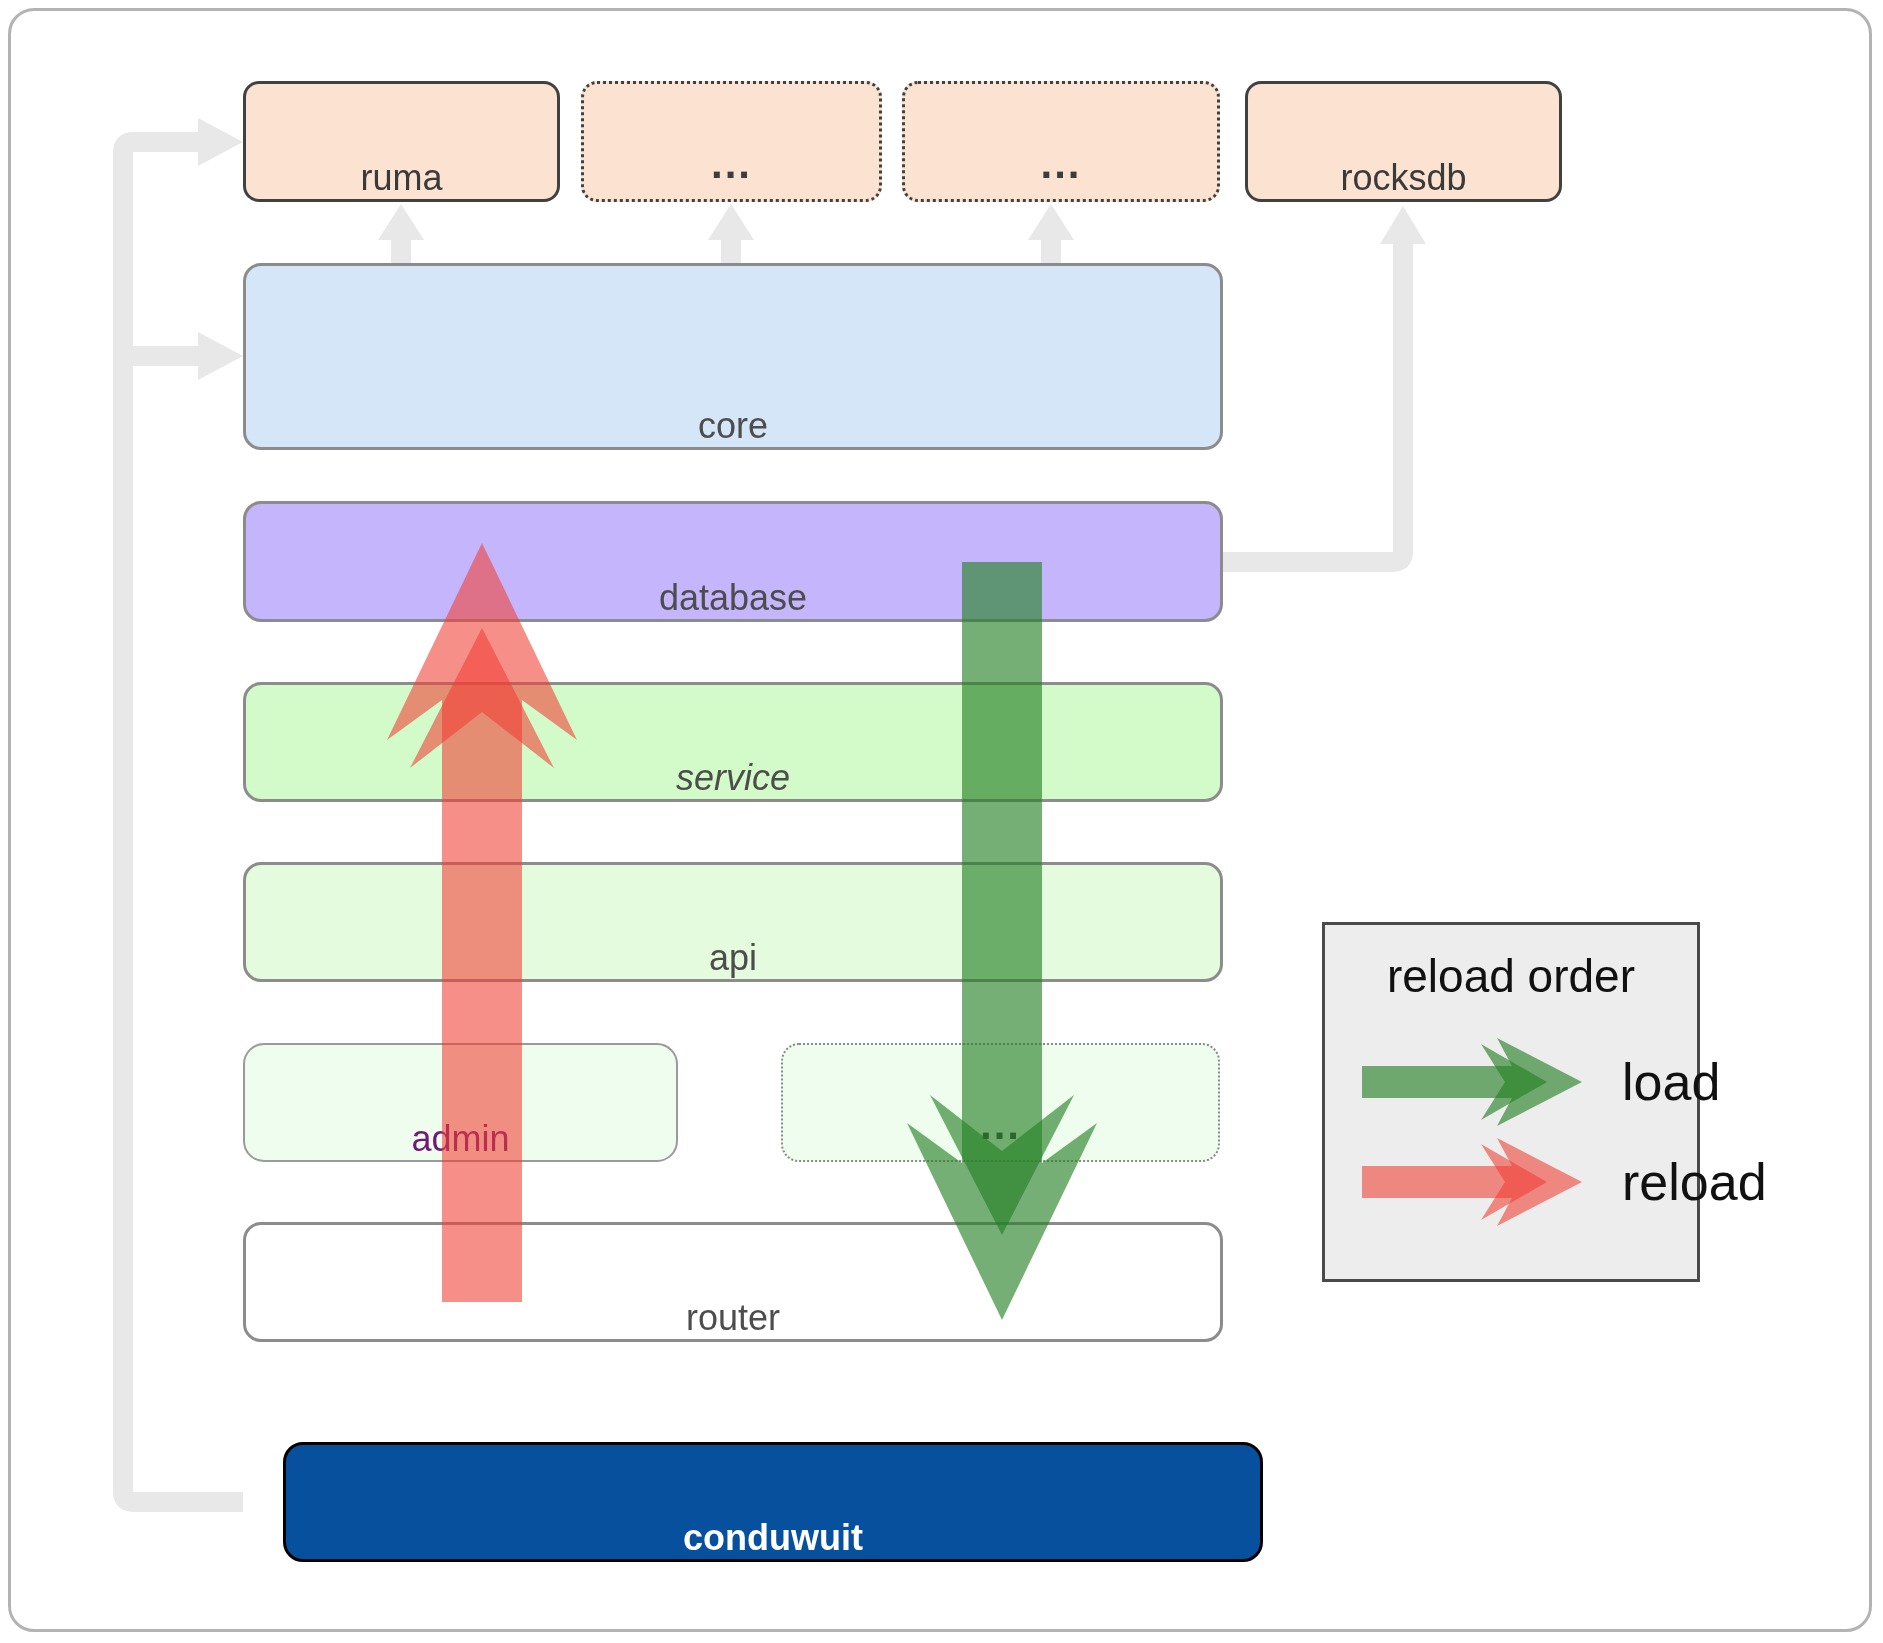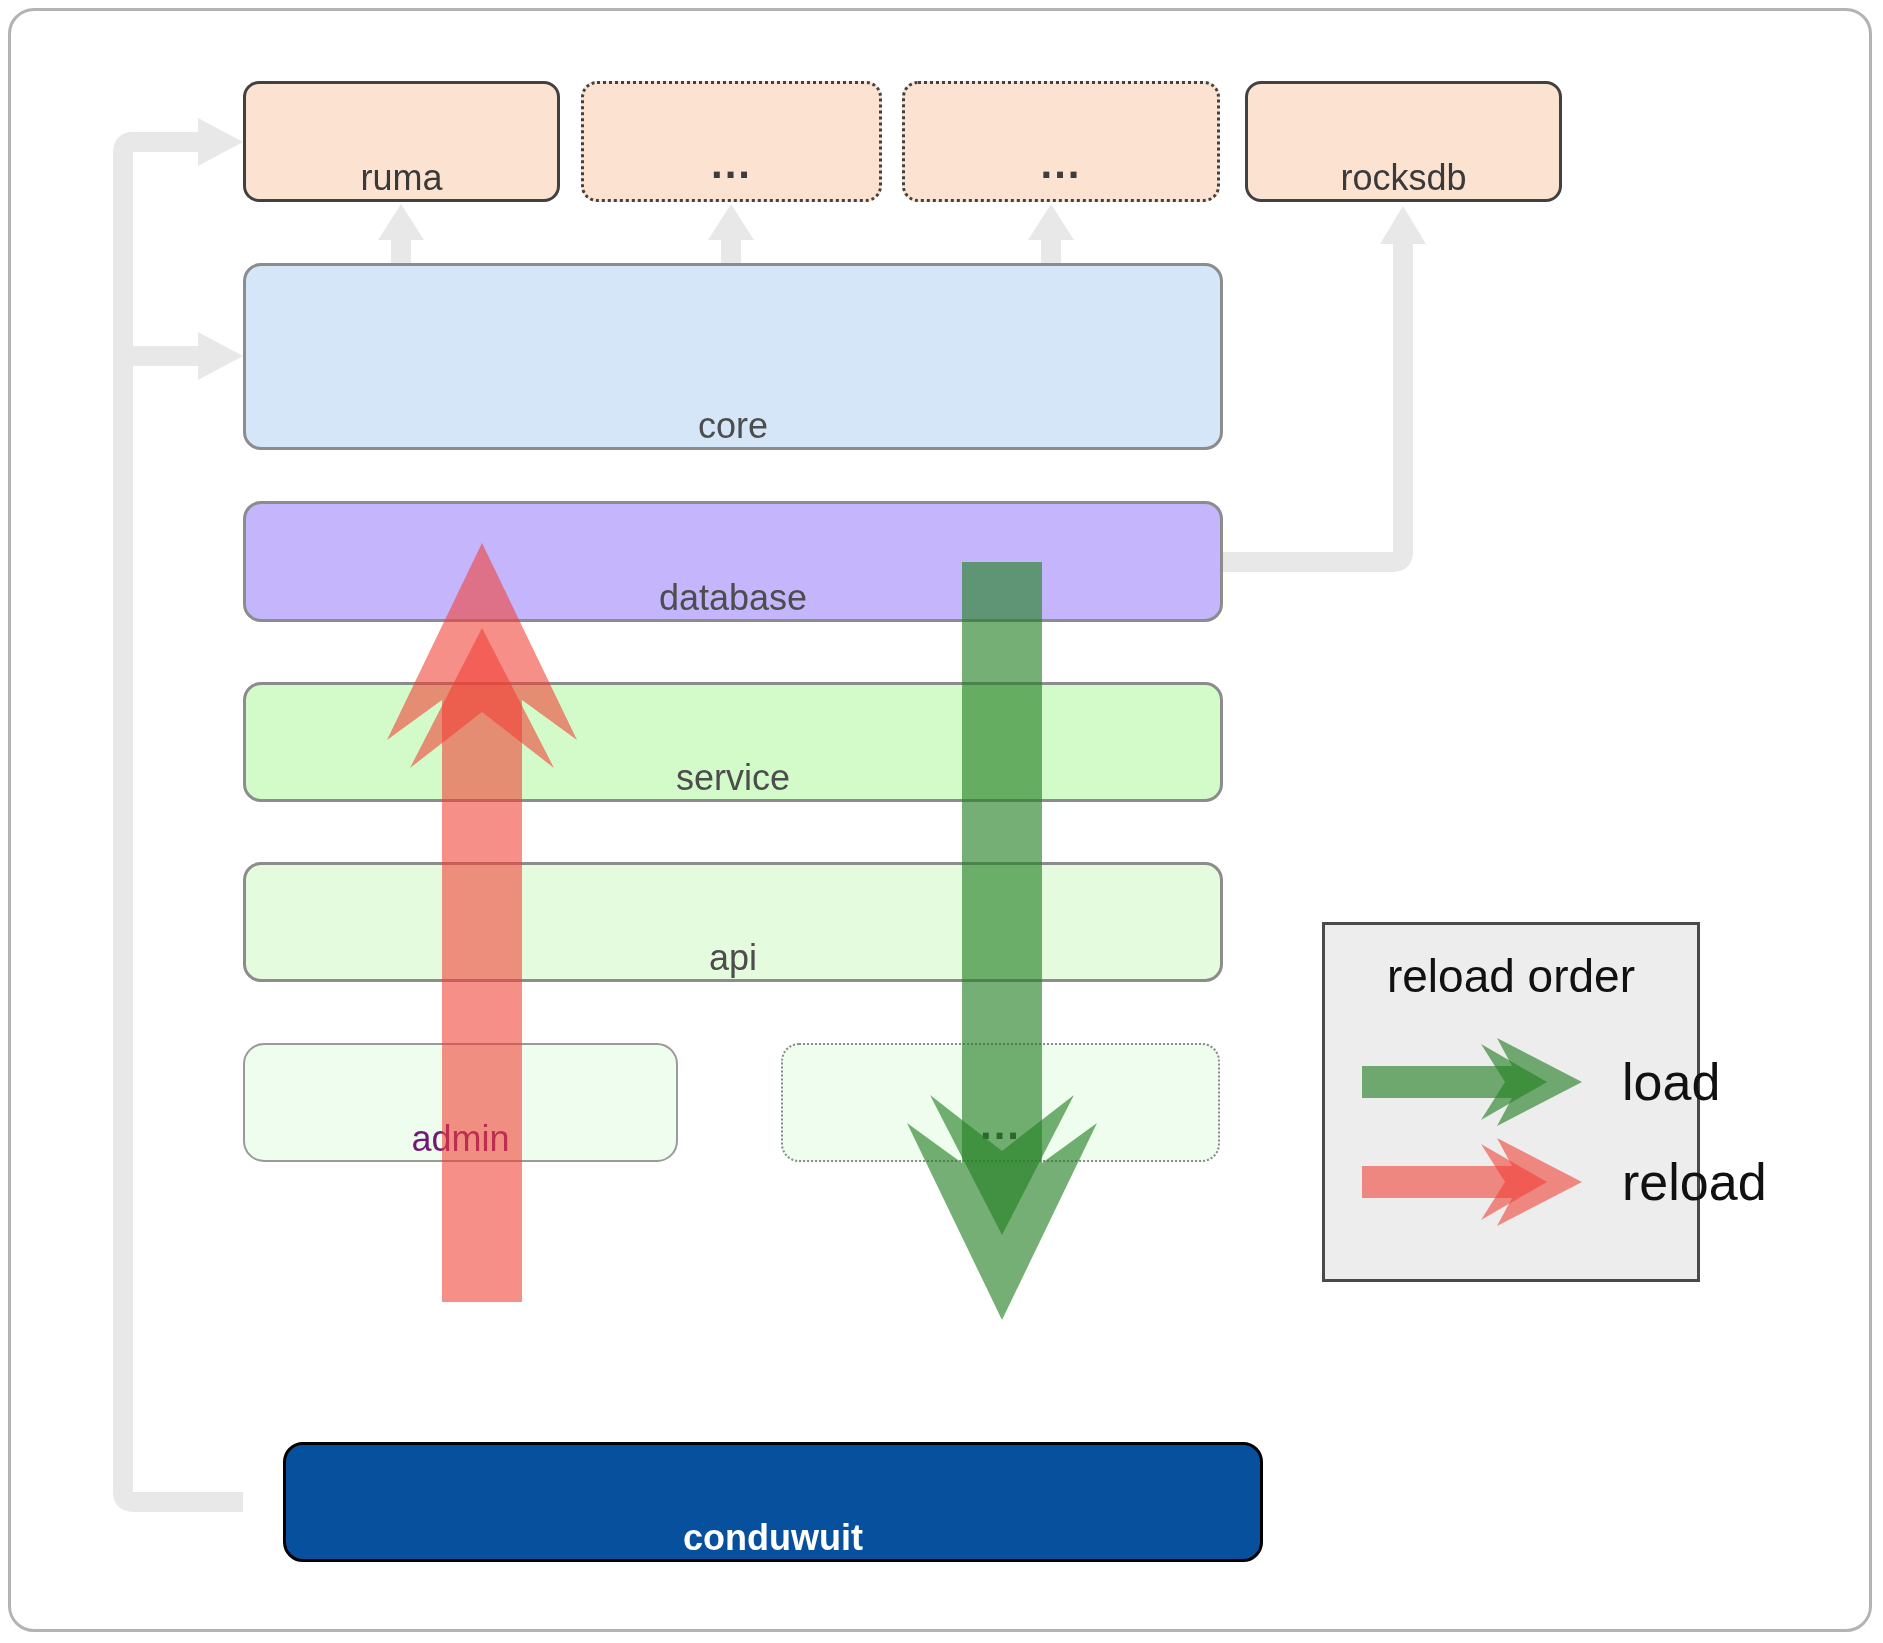"service" div.node { font-style: none -> italic }
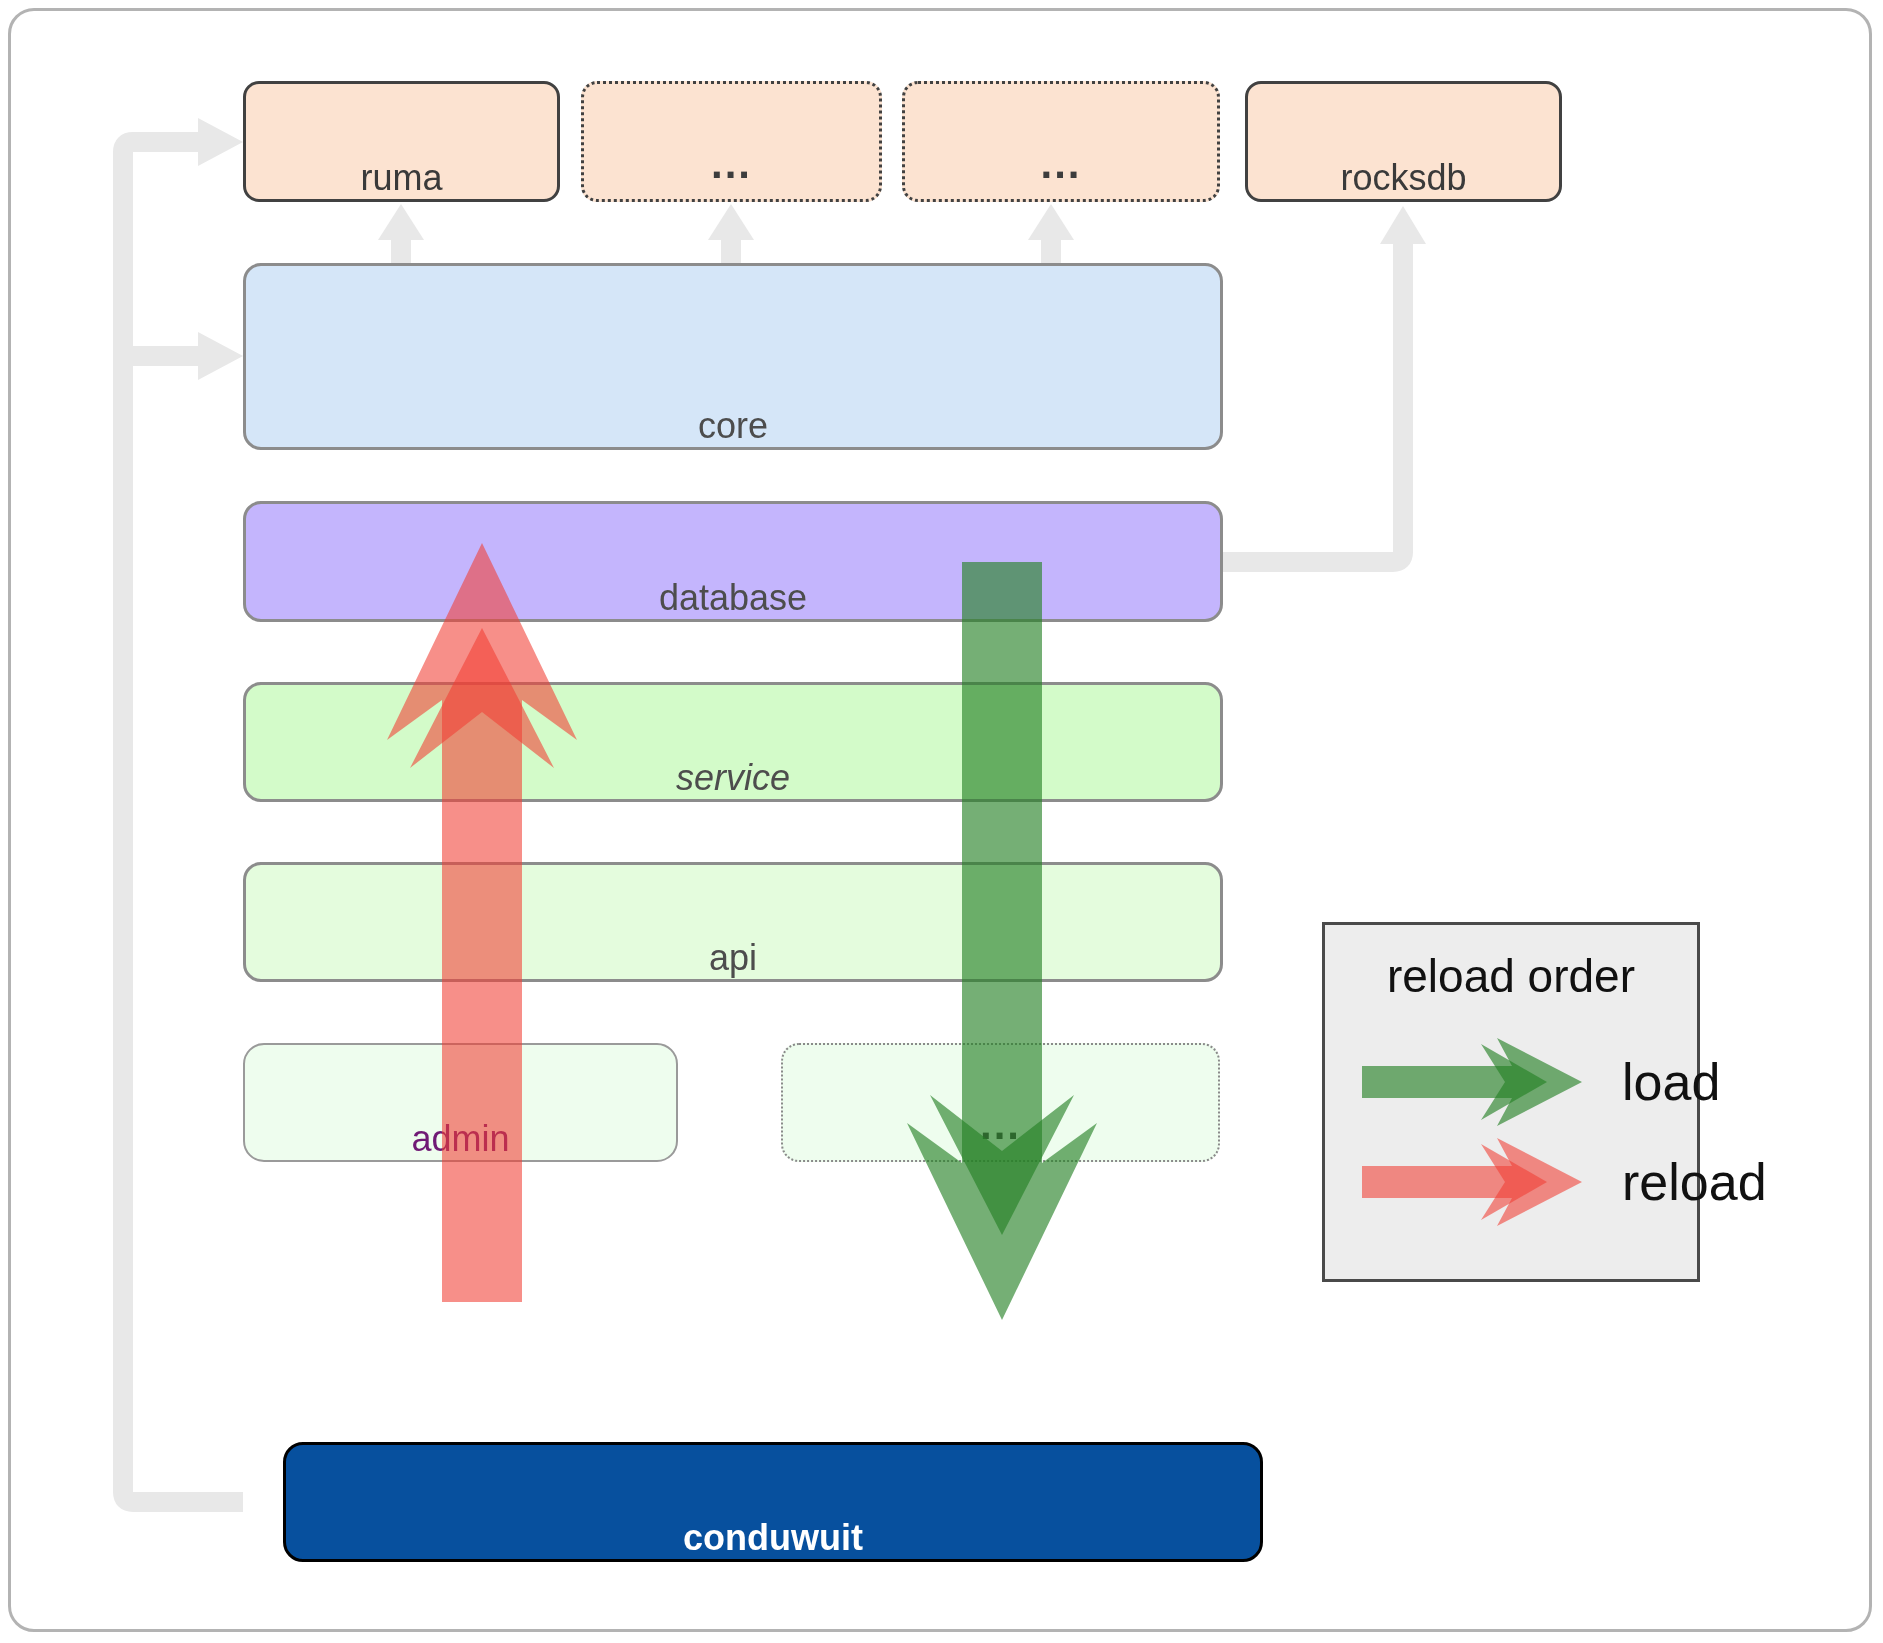"router" div.node { html: none -> <div> <span>router</span> </div> }
